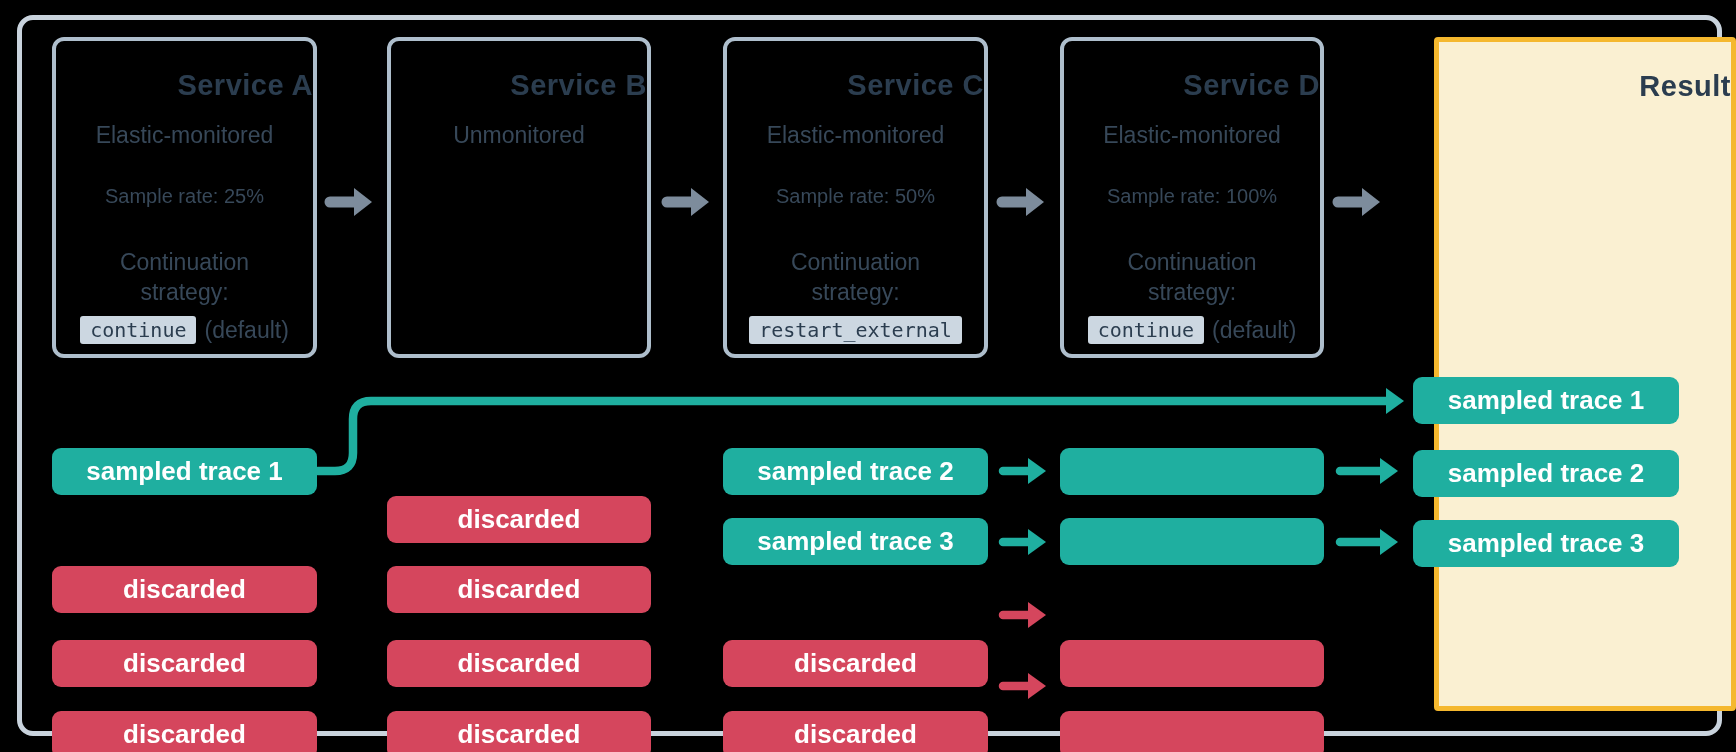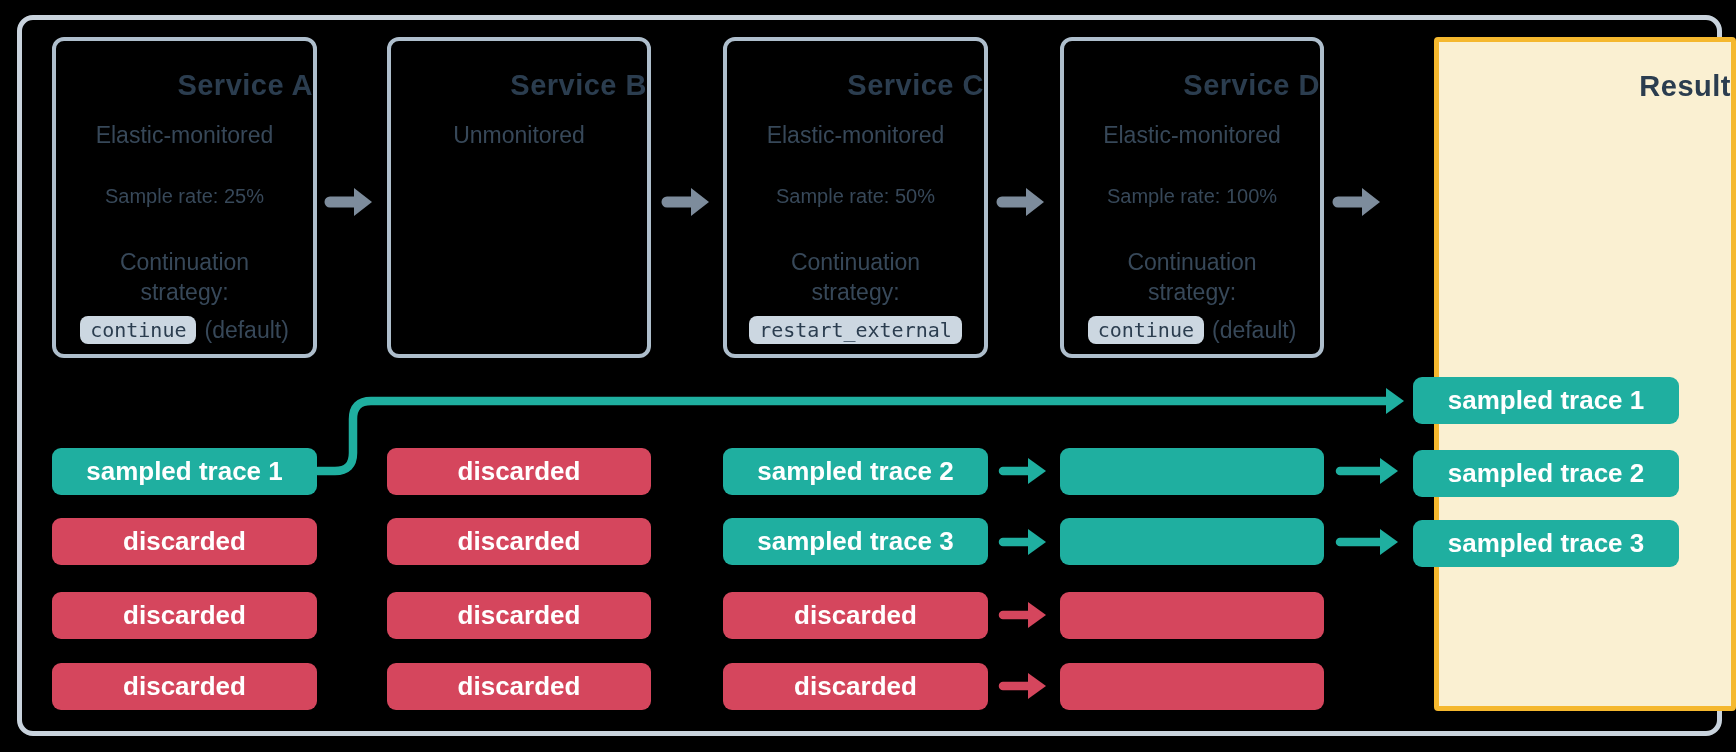"continue" .badge { border-radius: 8px -> 3px }
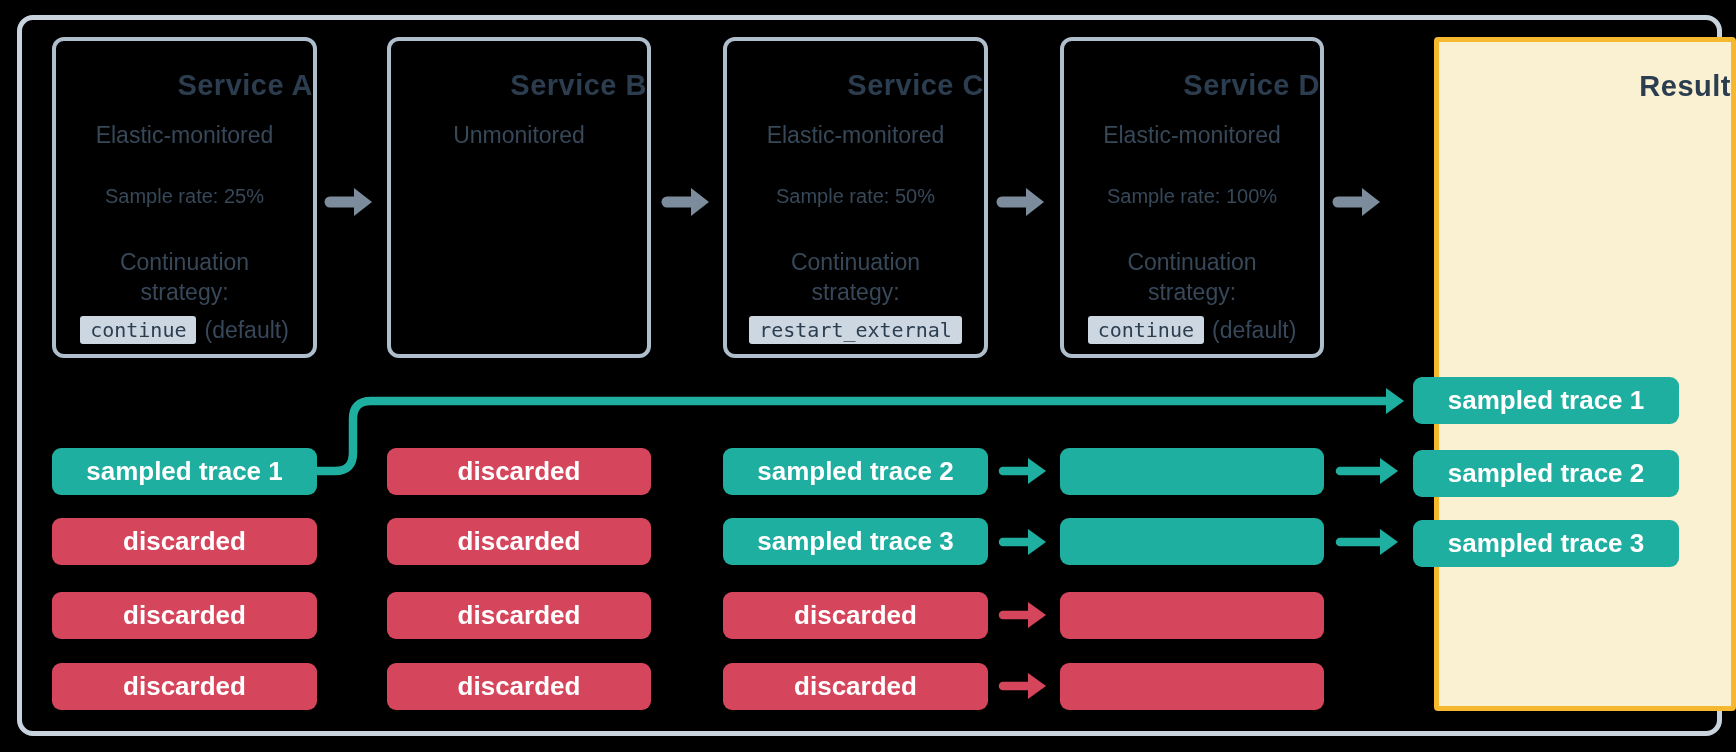"discarded" .pill.red { margin-top: none -> 48px }
